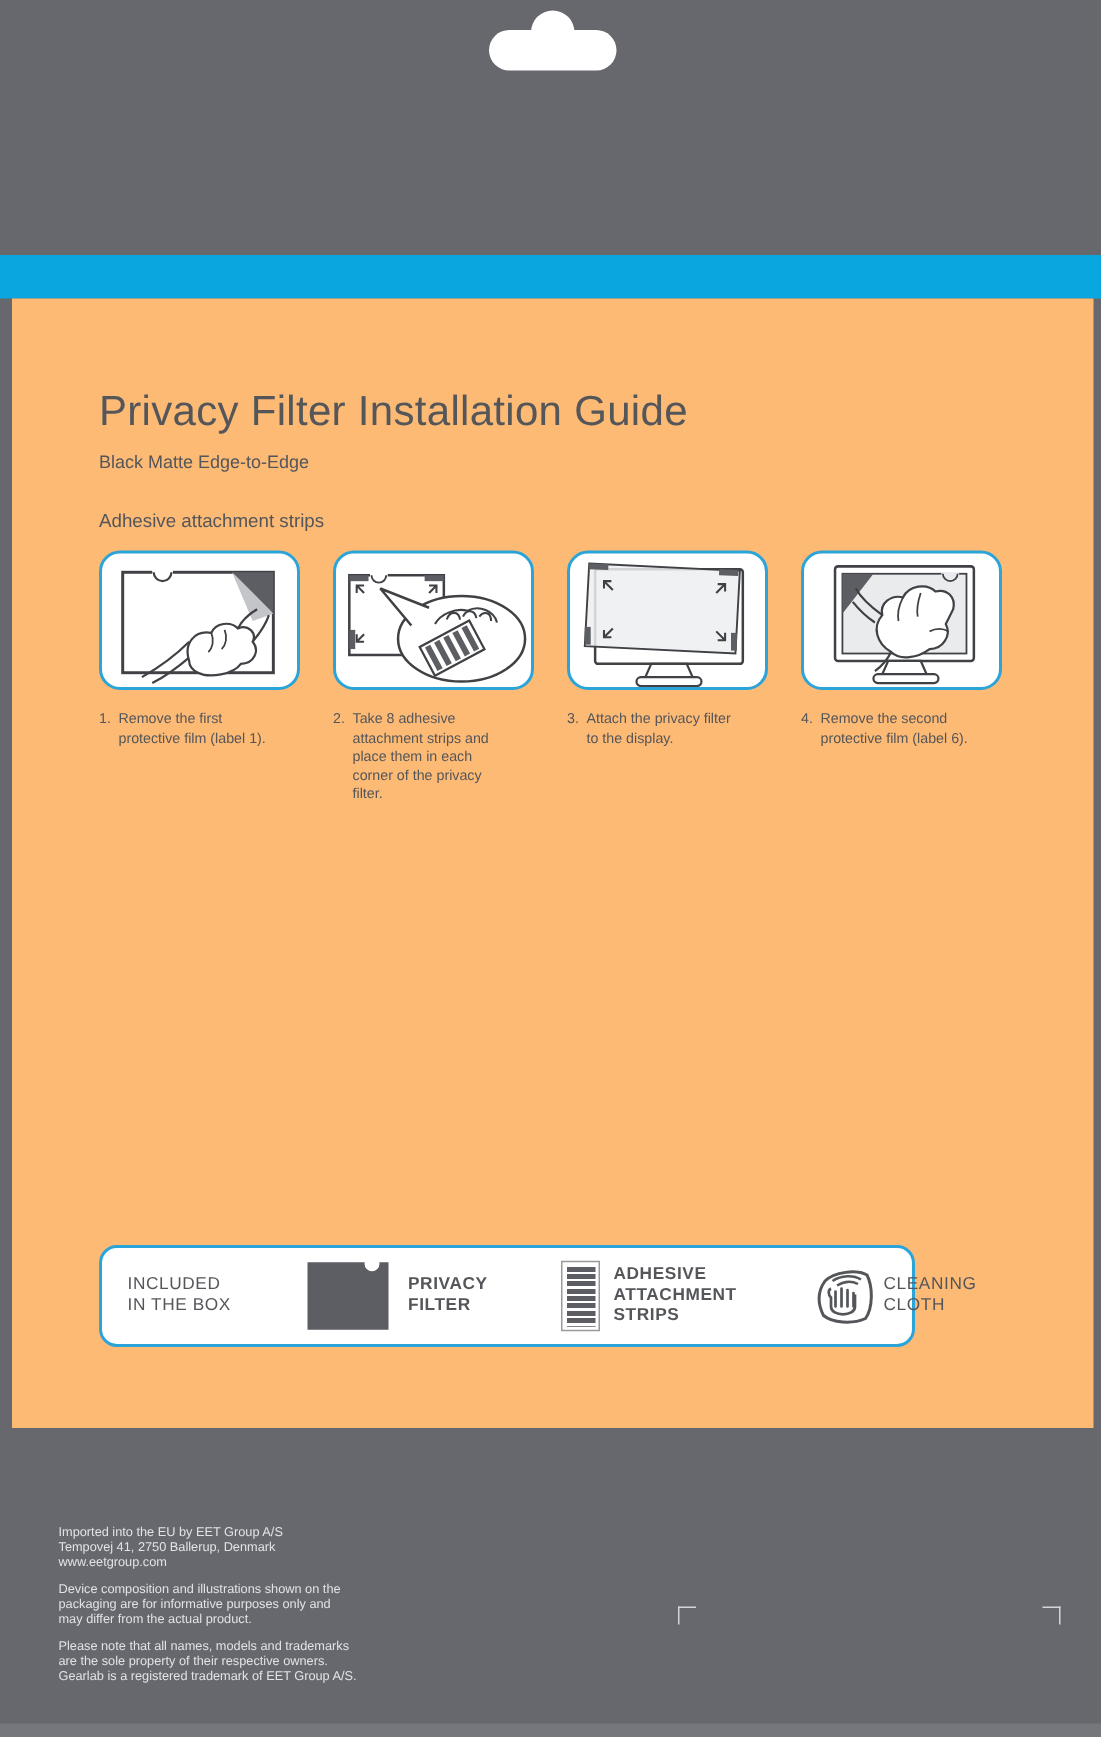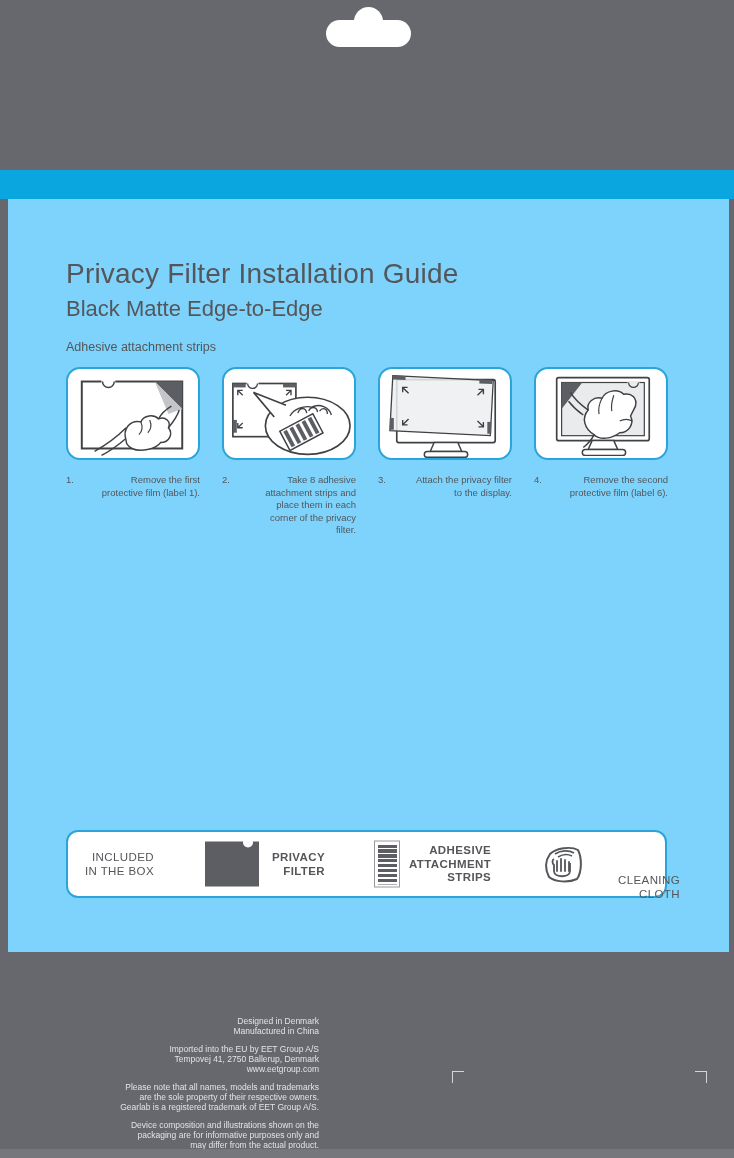"Privacy Filter Installation Guide" .card { background: #7dd3fc -> #fdba74 }
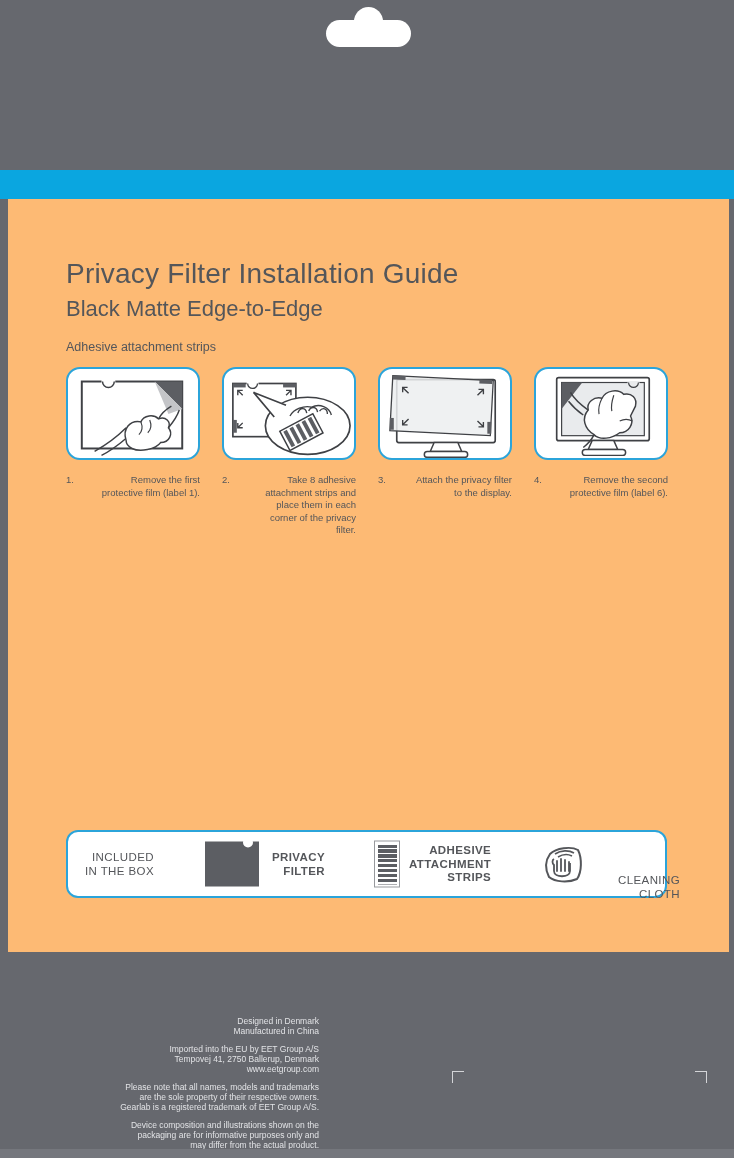"Black Matte Edge-to-Edge" .subtitle { font-size: 22px -> 12px }
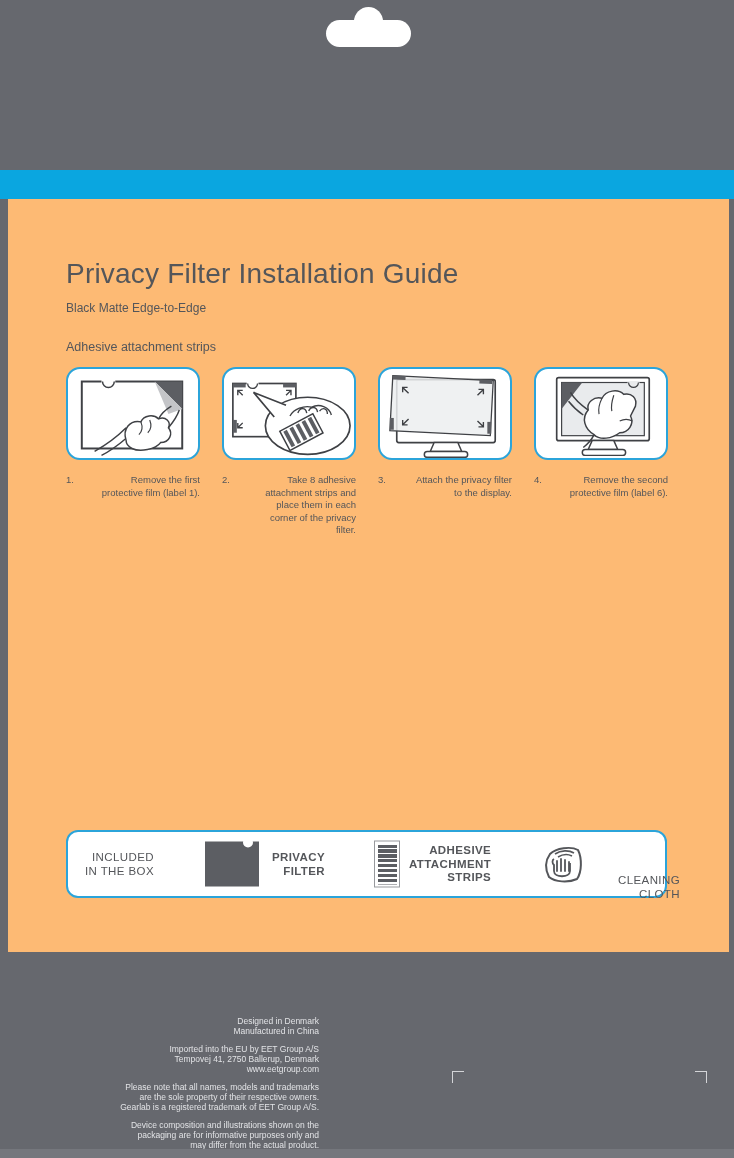"Remove the first" .preline { text-align: right -> none }
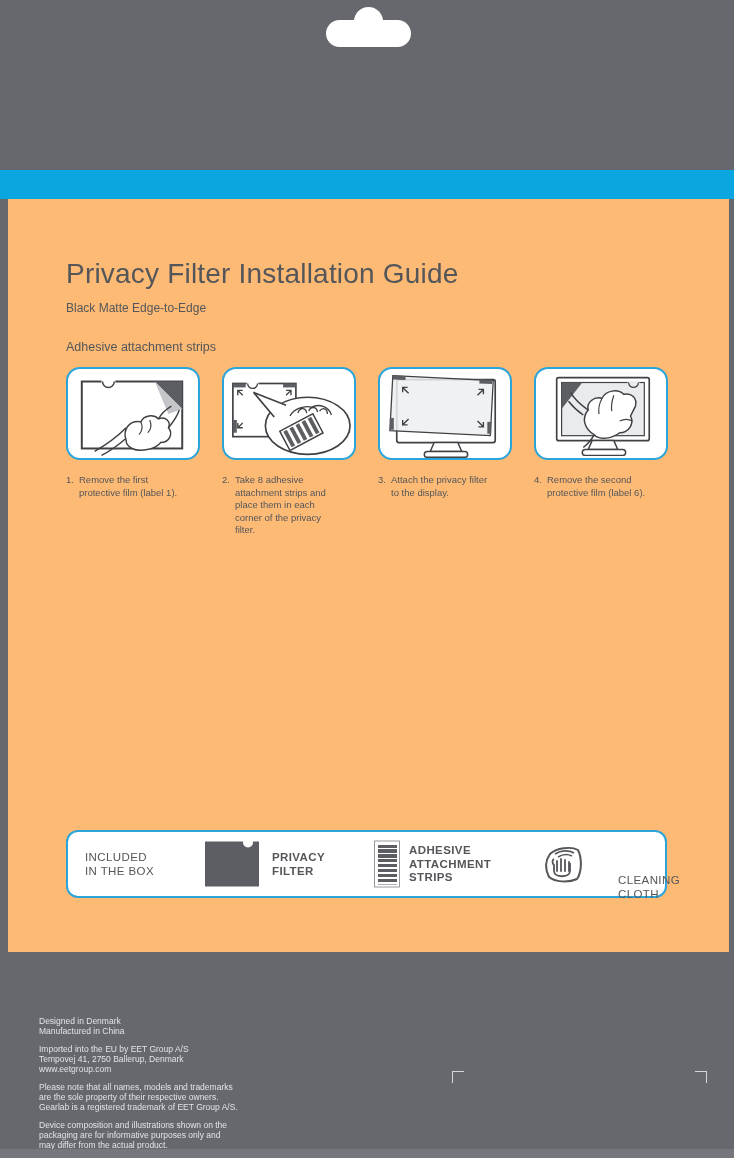"INCLUDED" .included-box { width: 601px -> 544px }
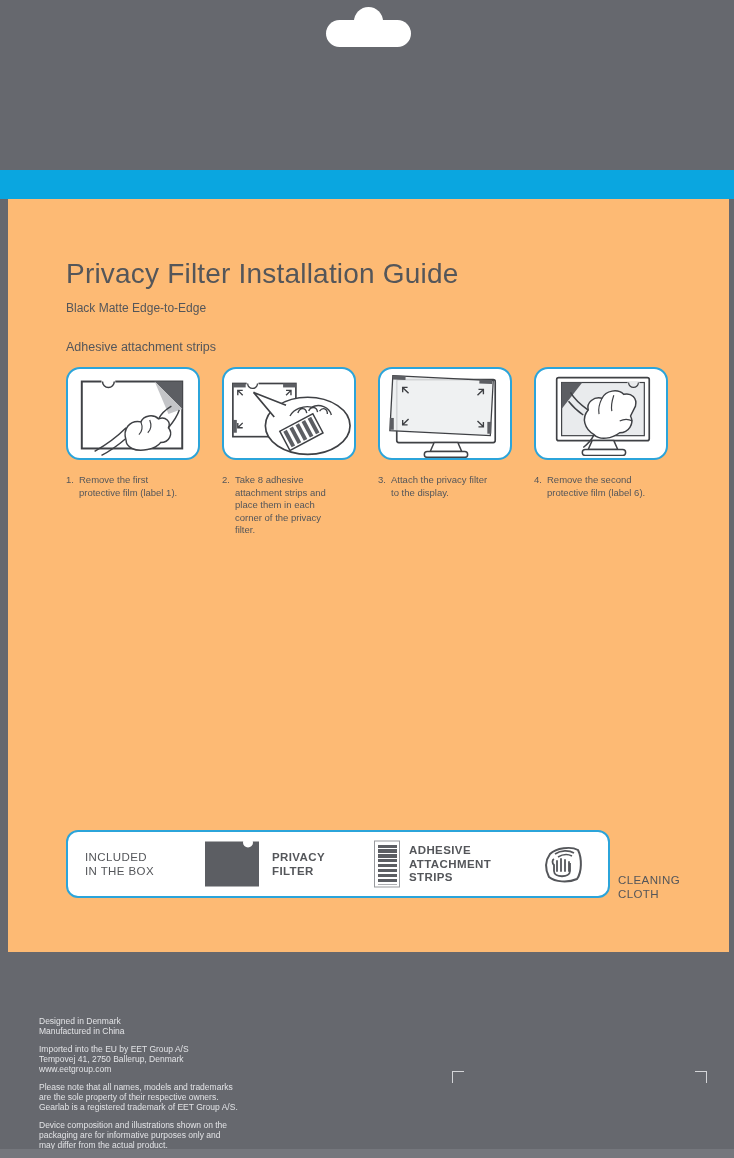"CLEANING" .lbl-3 { left: 550px -> 521px; margin-top: 23px -> none }
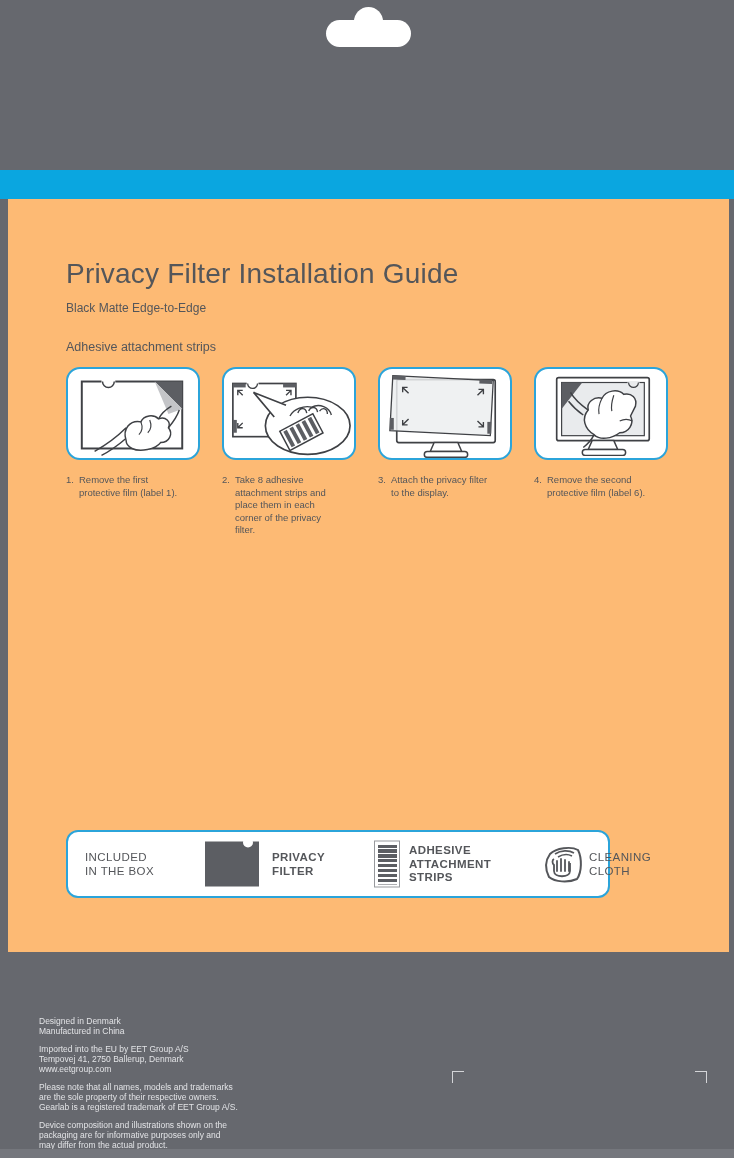"Designed in Denmark" p.preline { html: <p>Designed in Denmark Manufactured in China</p> -> none }
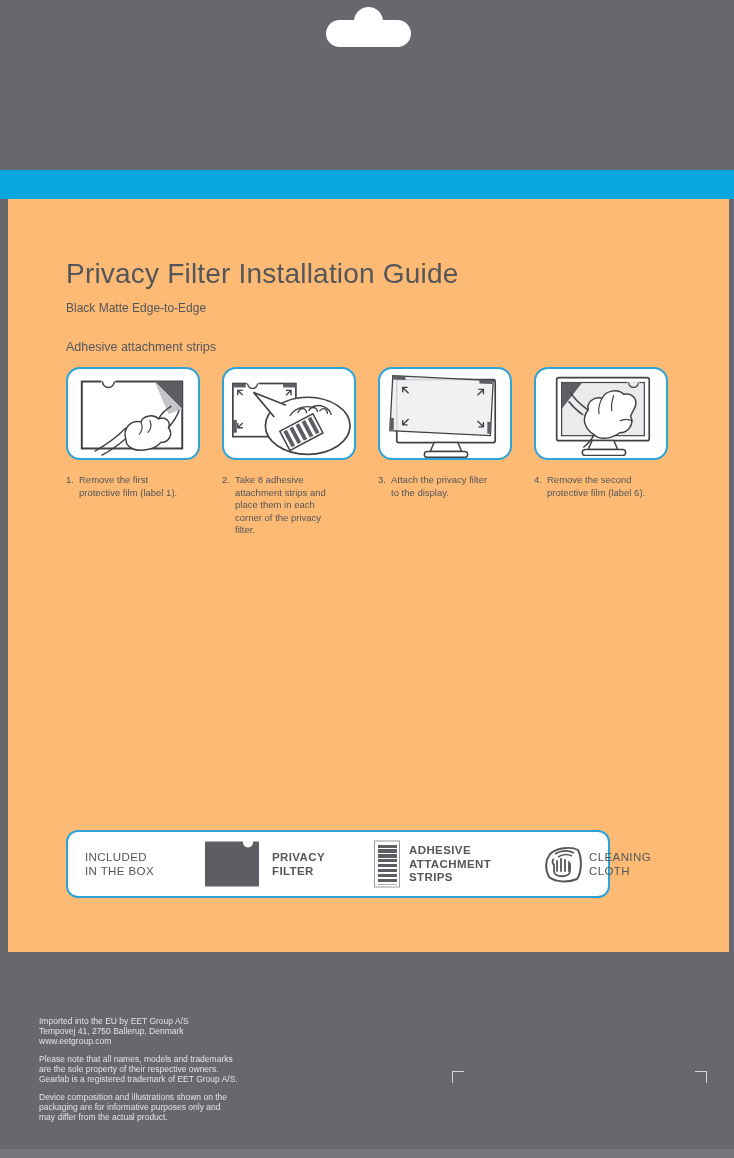"Please note that all names," p.preline { order: before "Device composition and illustrations" -> after "Device composition and illustrations" }
